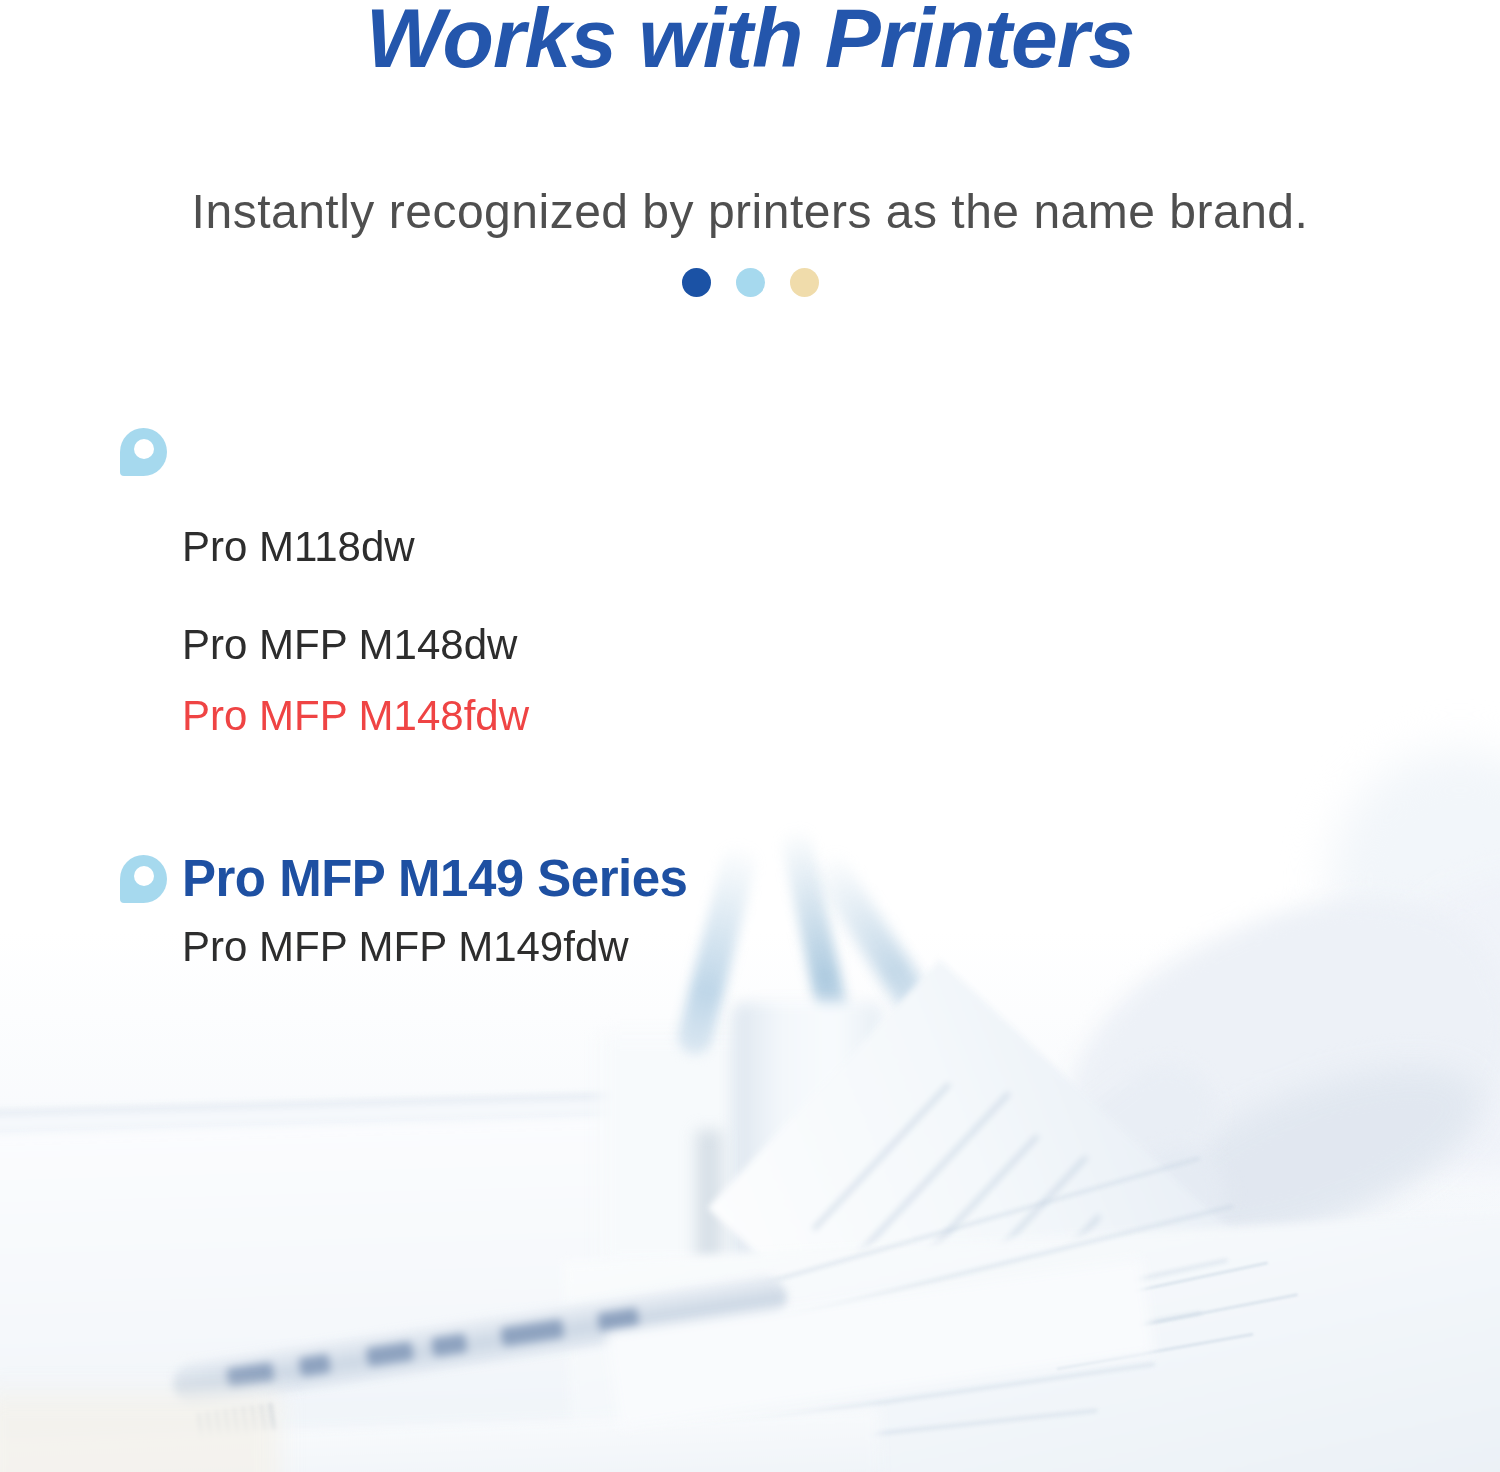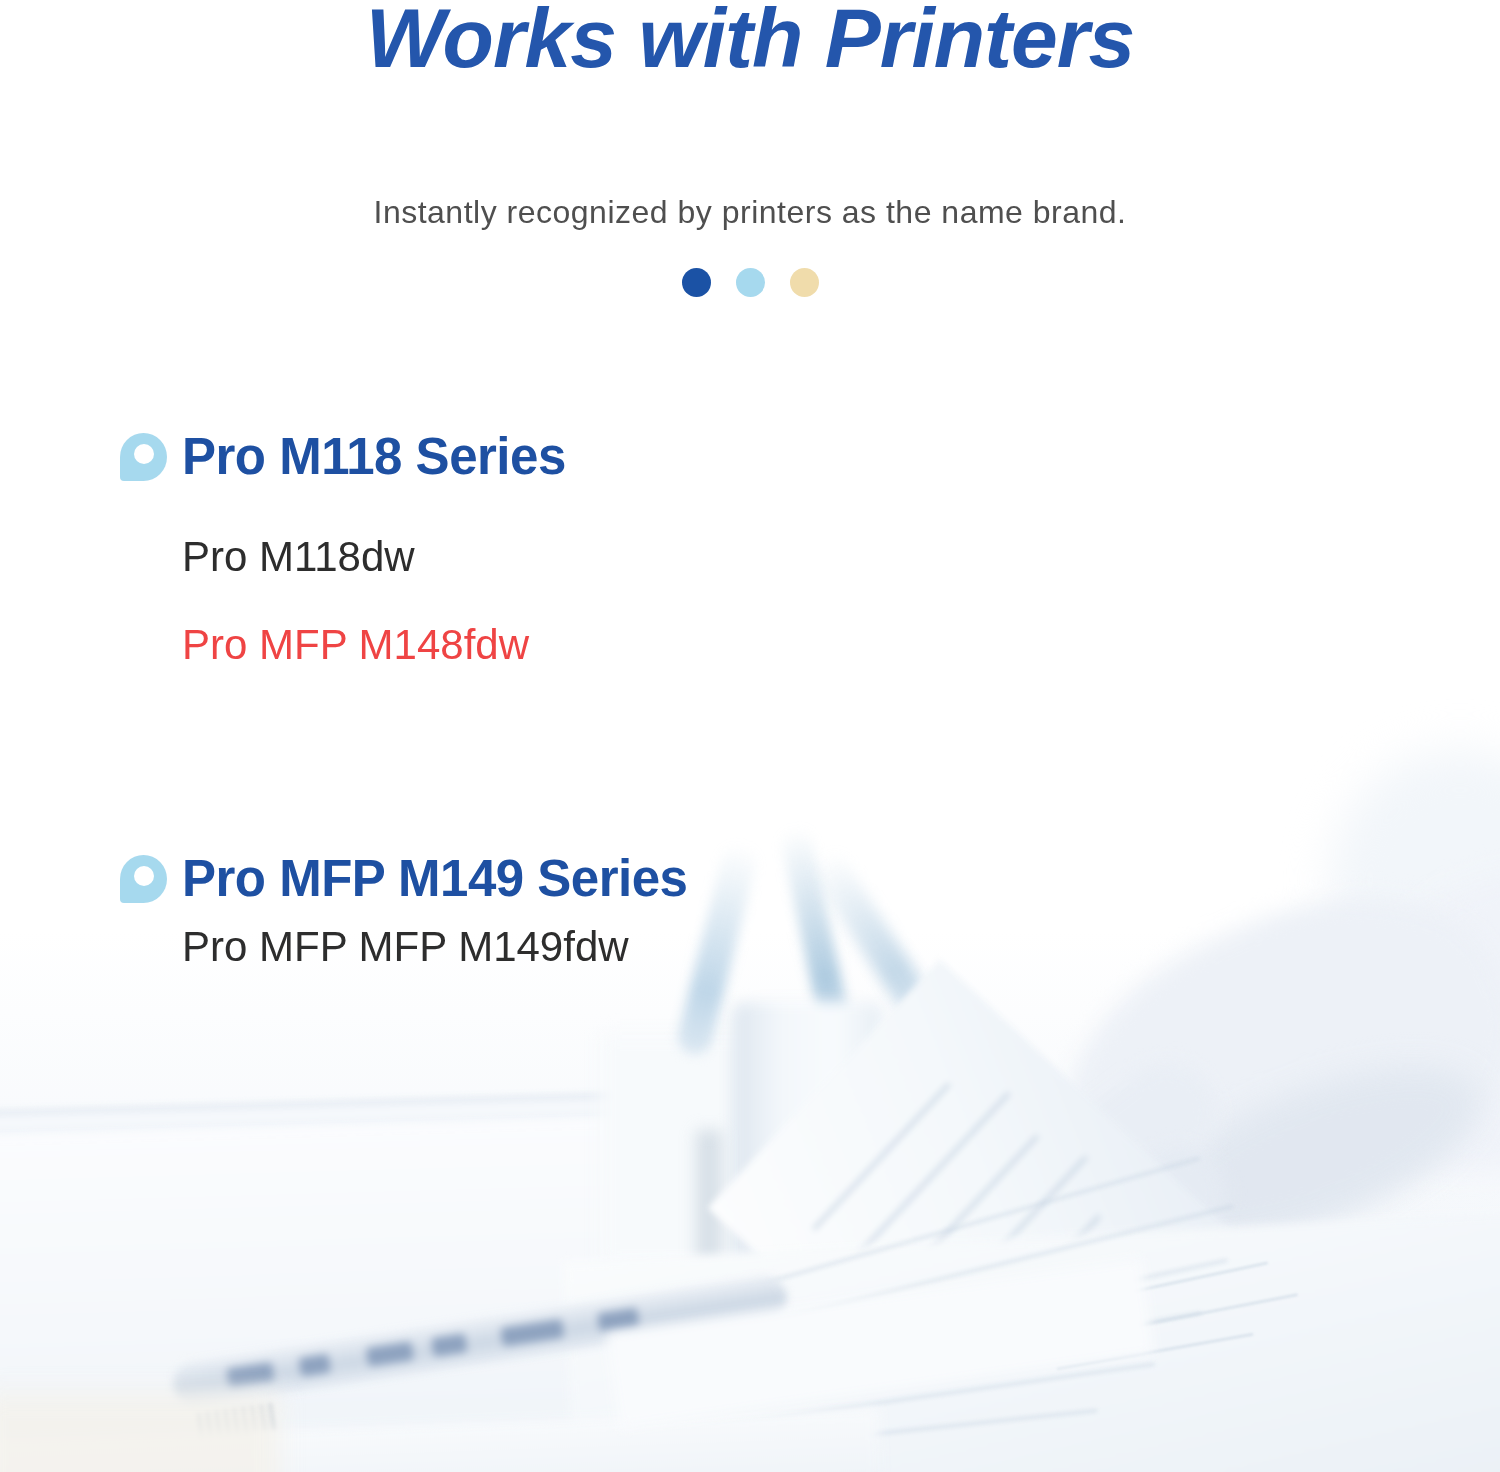"Instantly recognized by printers as" .subtitle { font-size: 32px -> 48px }
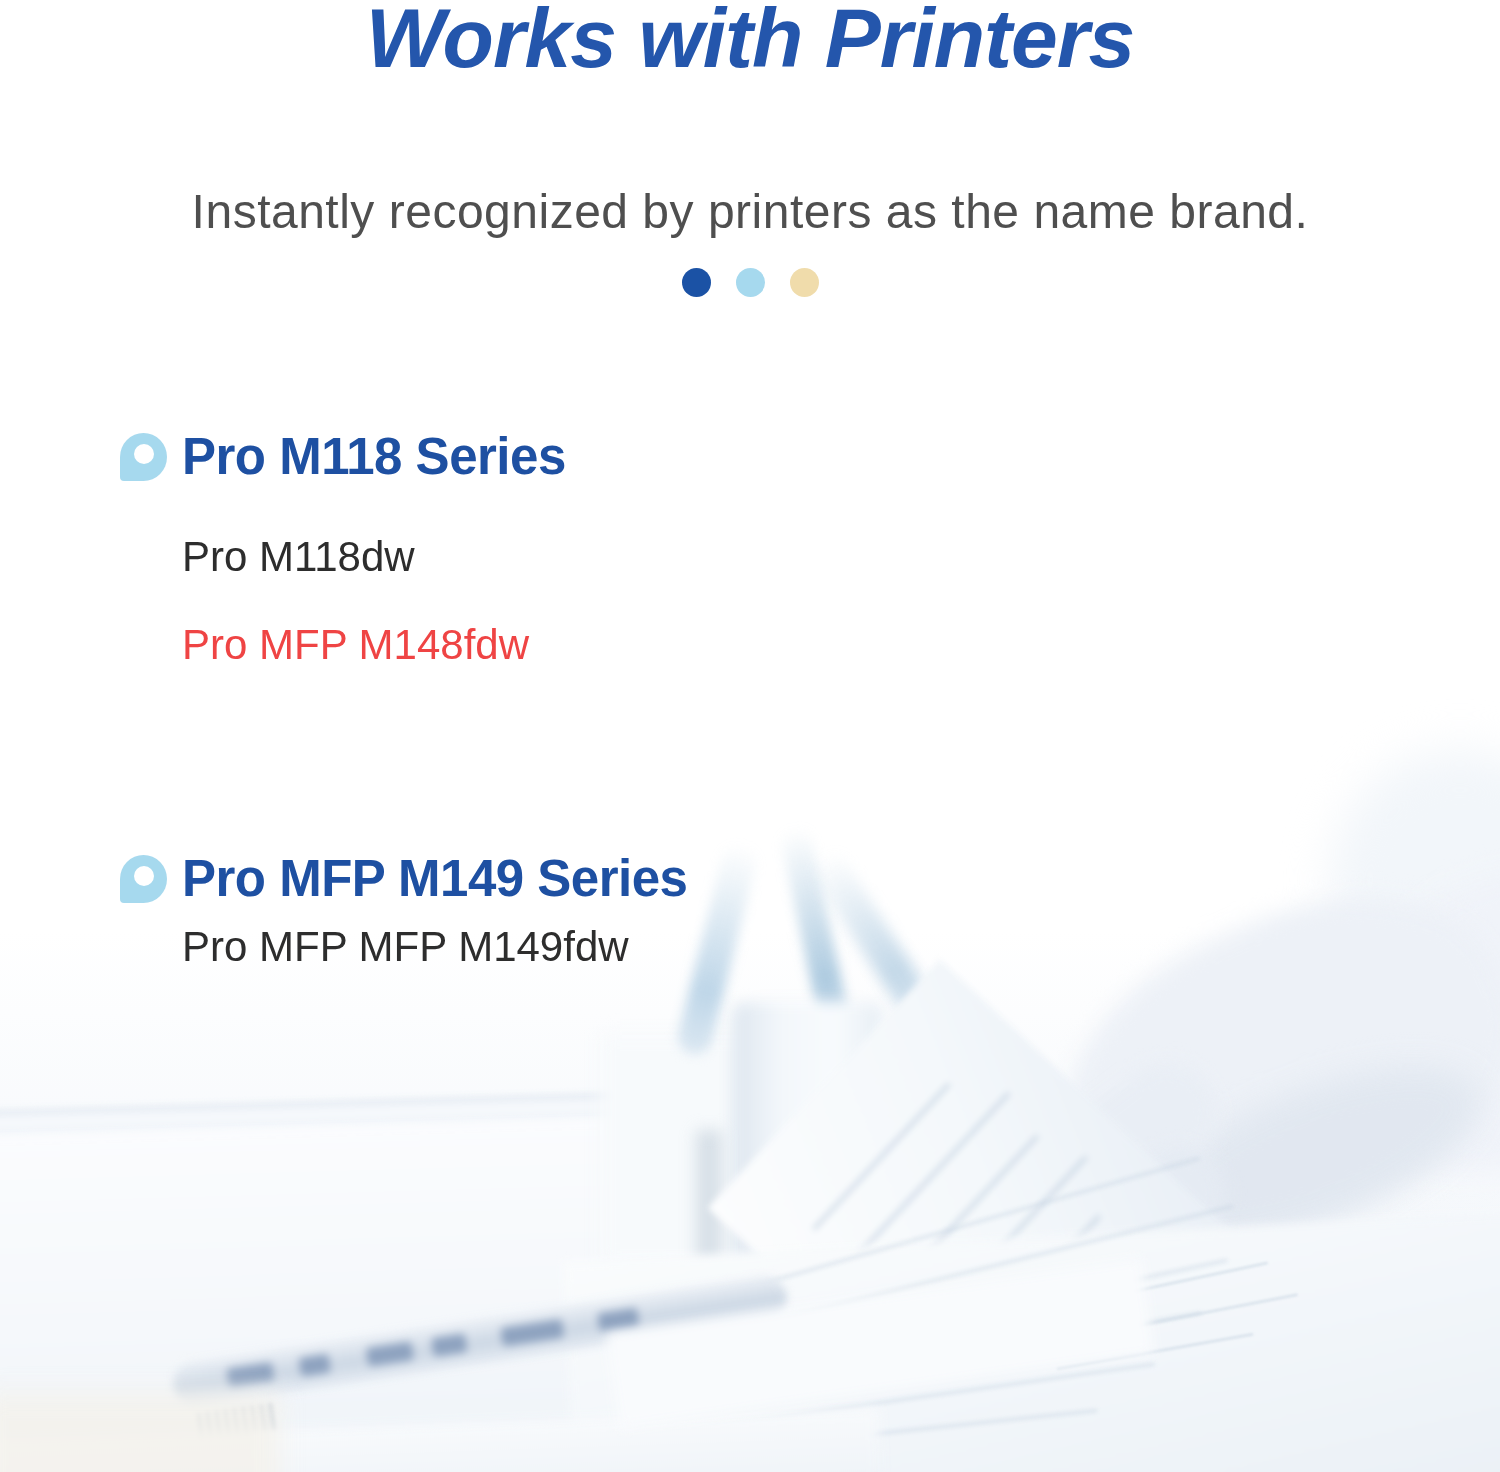"Pro M118 Series" h2.series { html: <h2>Pro M118 Series</h2> -> none }
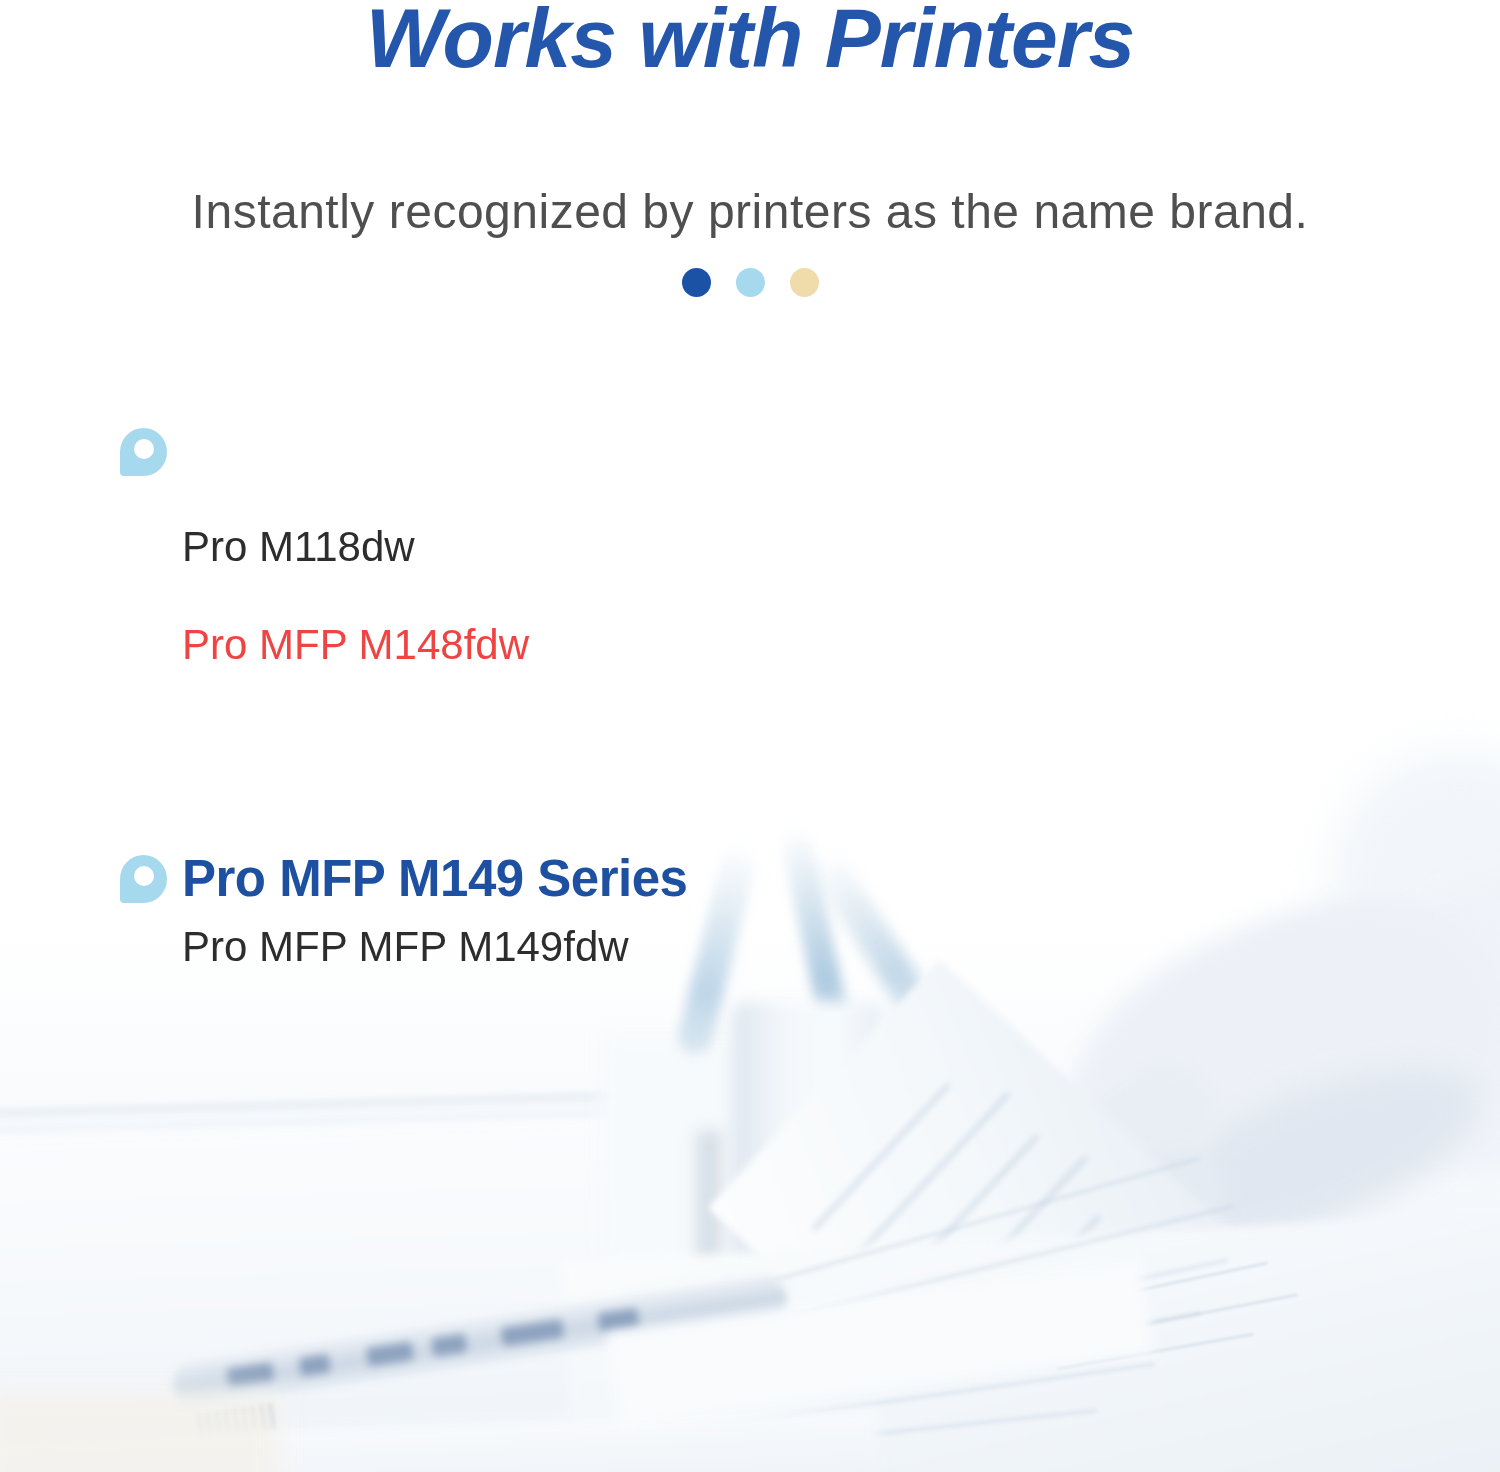"Pro MFP M148dw" li { html: none -> <li>Pro MFP M148dw</li> }
